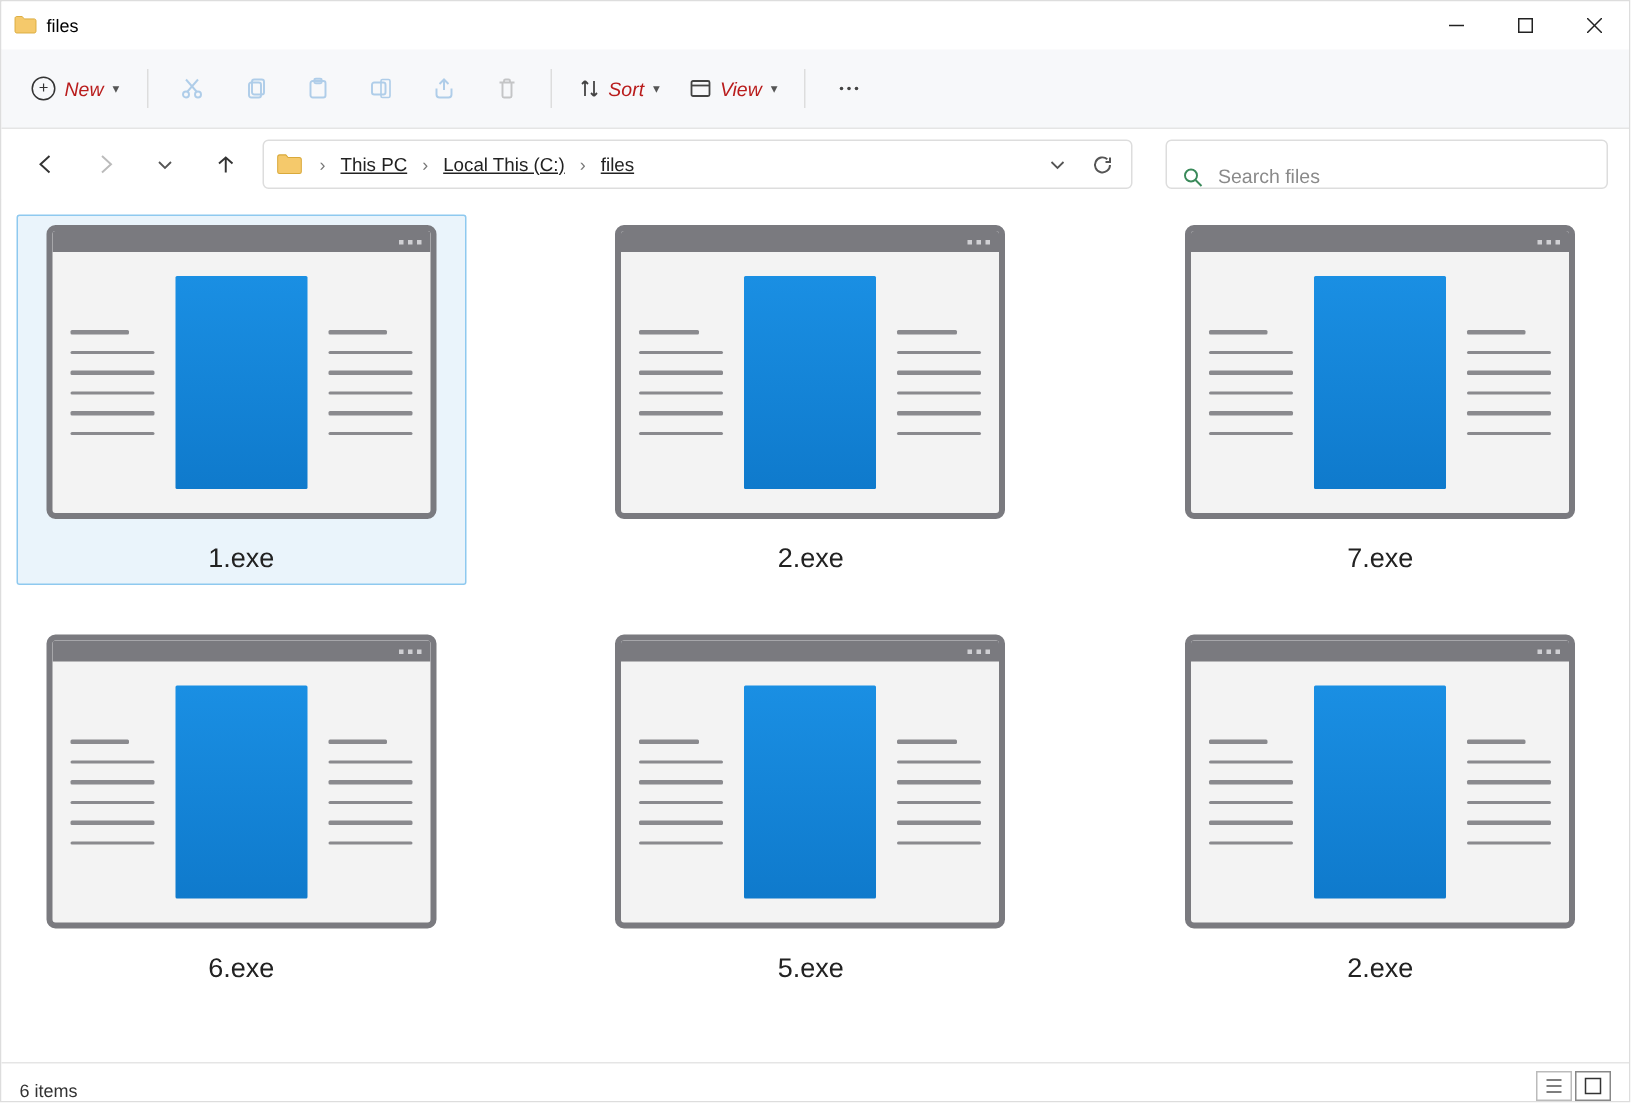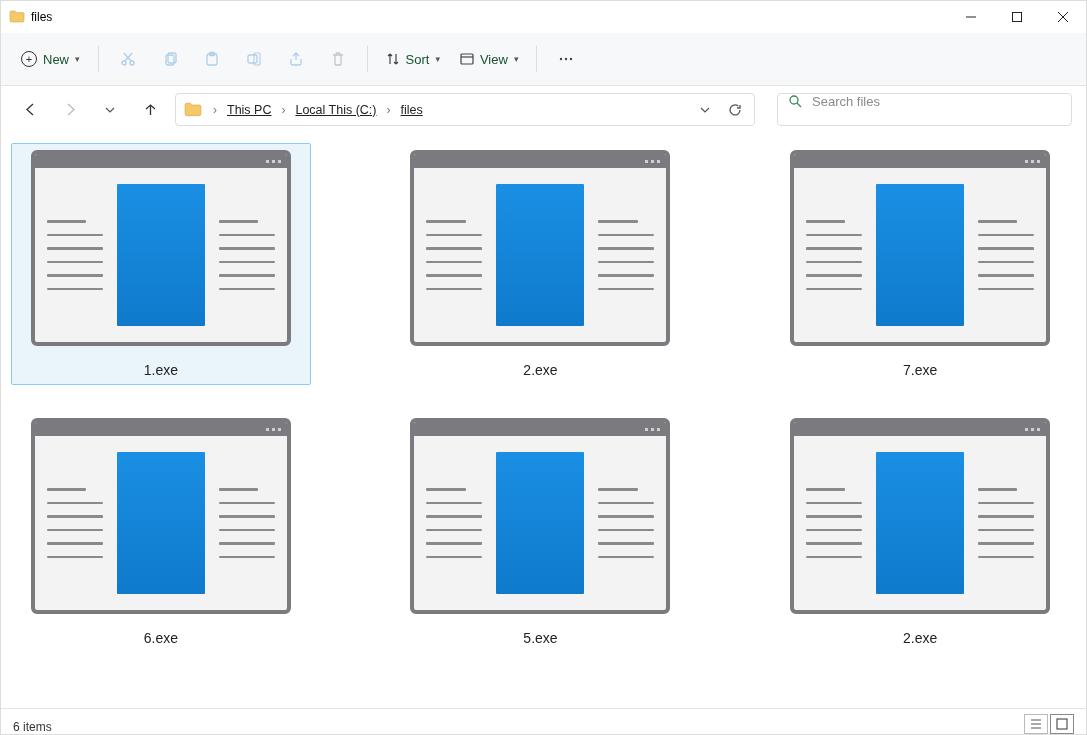"New" .tbtn-label { color: #14532d -> #b91c1c; font-style: none -> italic }
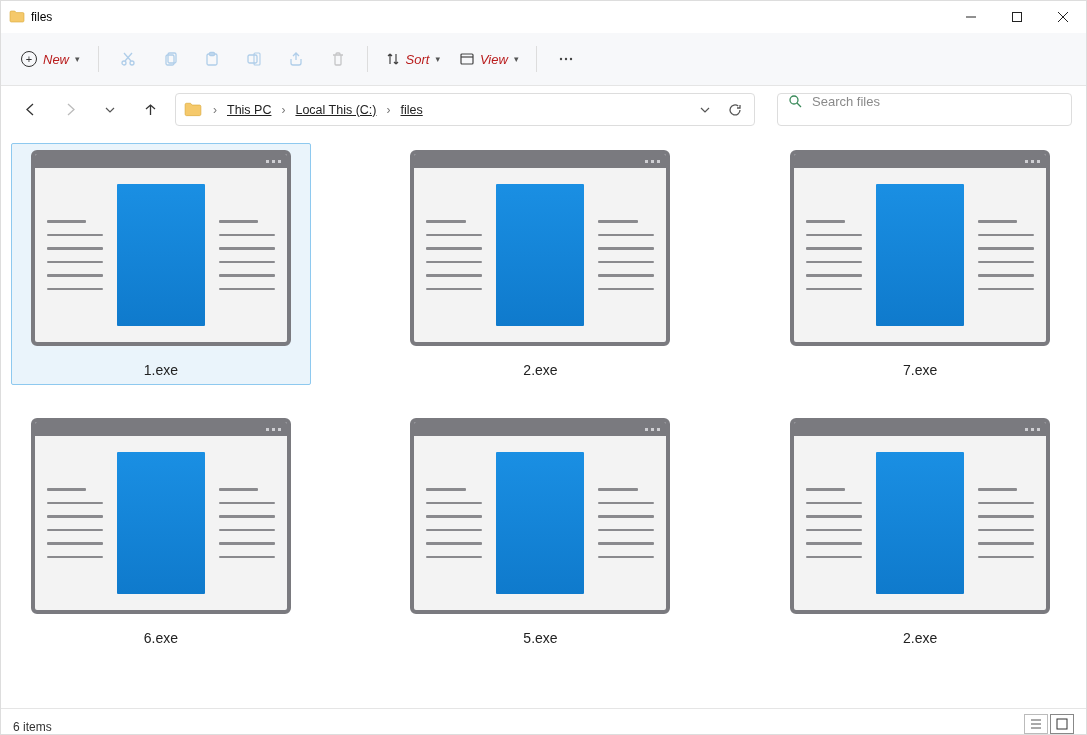"Search files" .searchbox { align-items: flex-start -> flex-end }
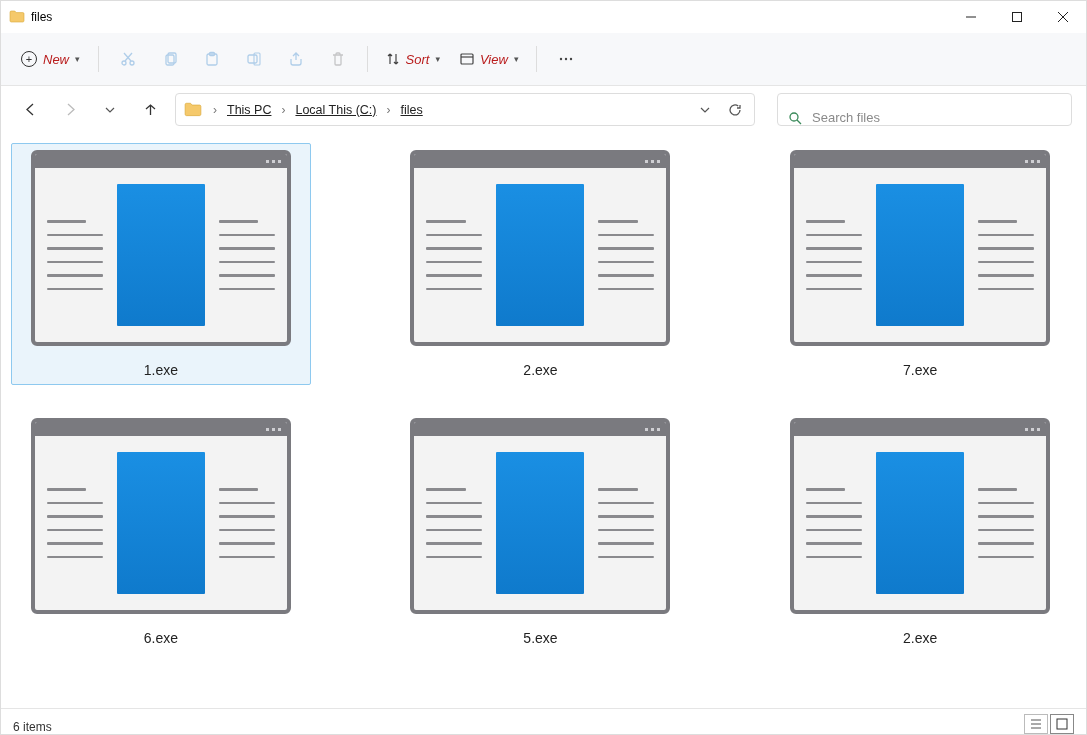"1.exe" .item-label { font-size: 14px -> 18px }
